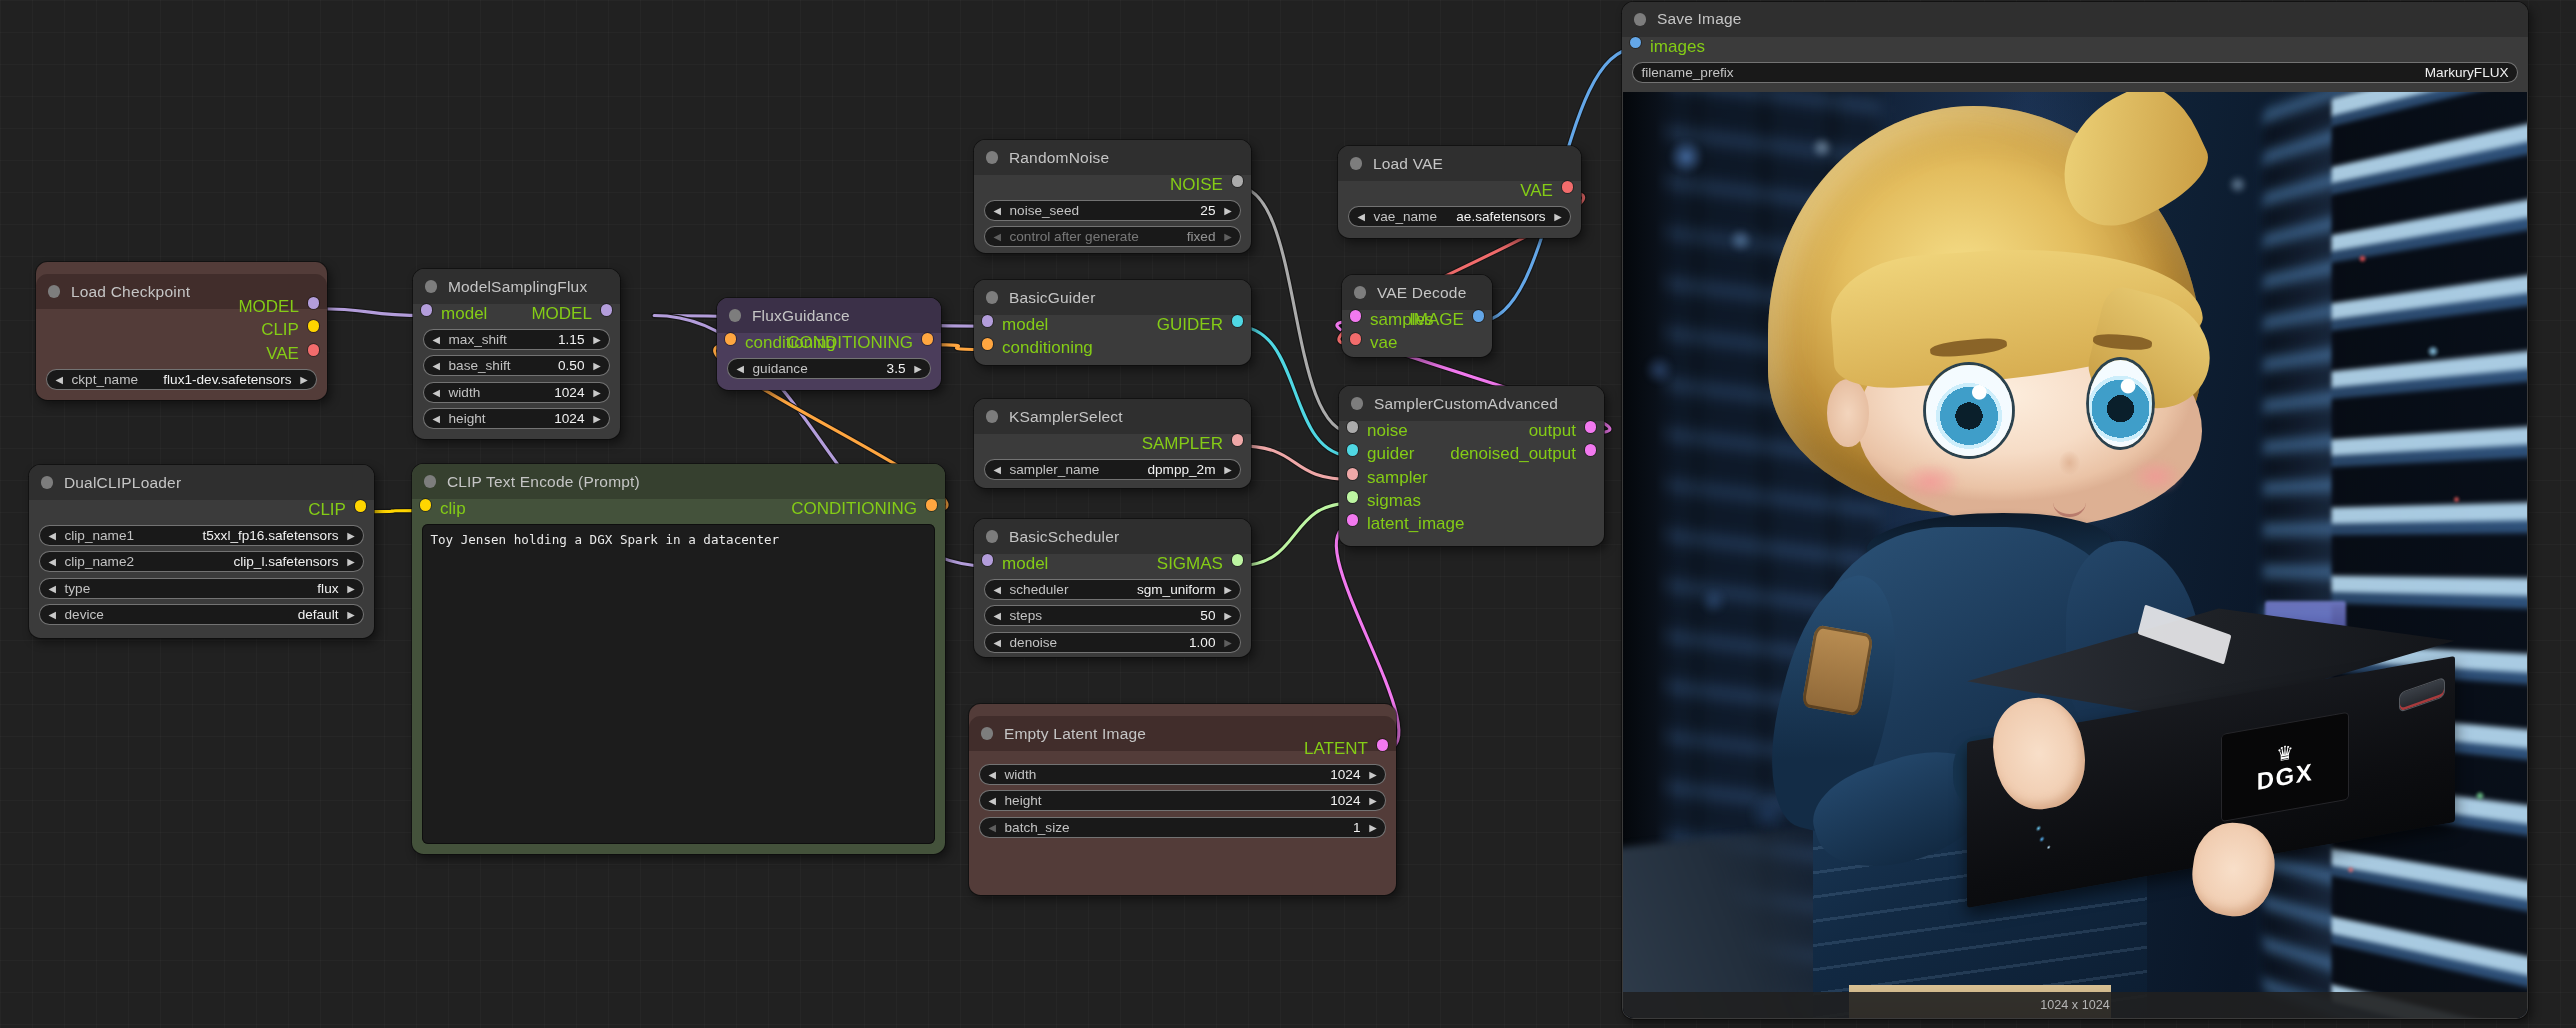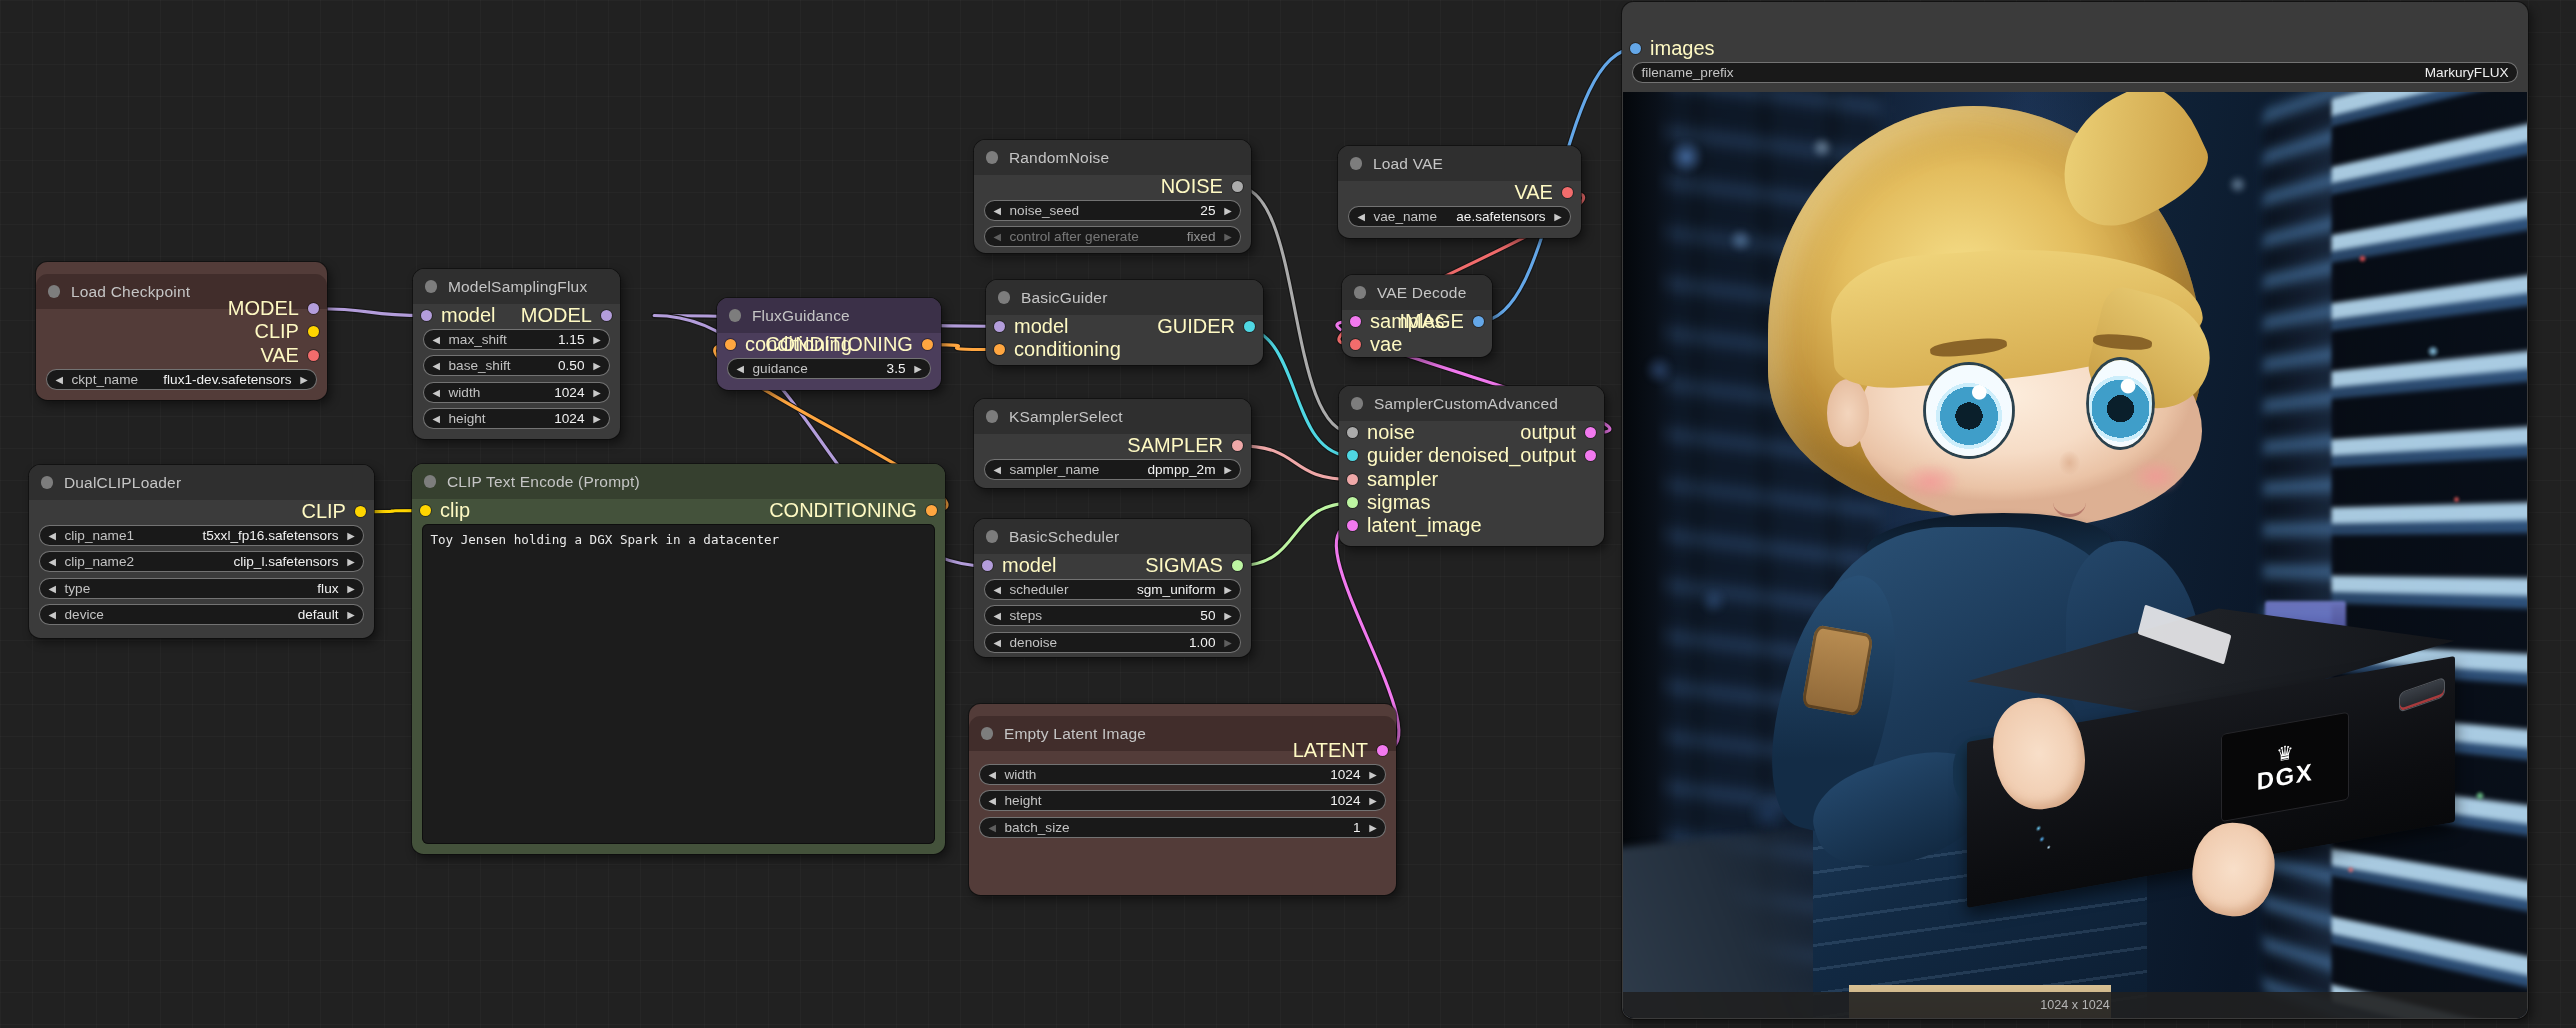"Save Image" div.n-header { html: none -> <div> <div></div> <div>Save Image</div> </div> }
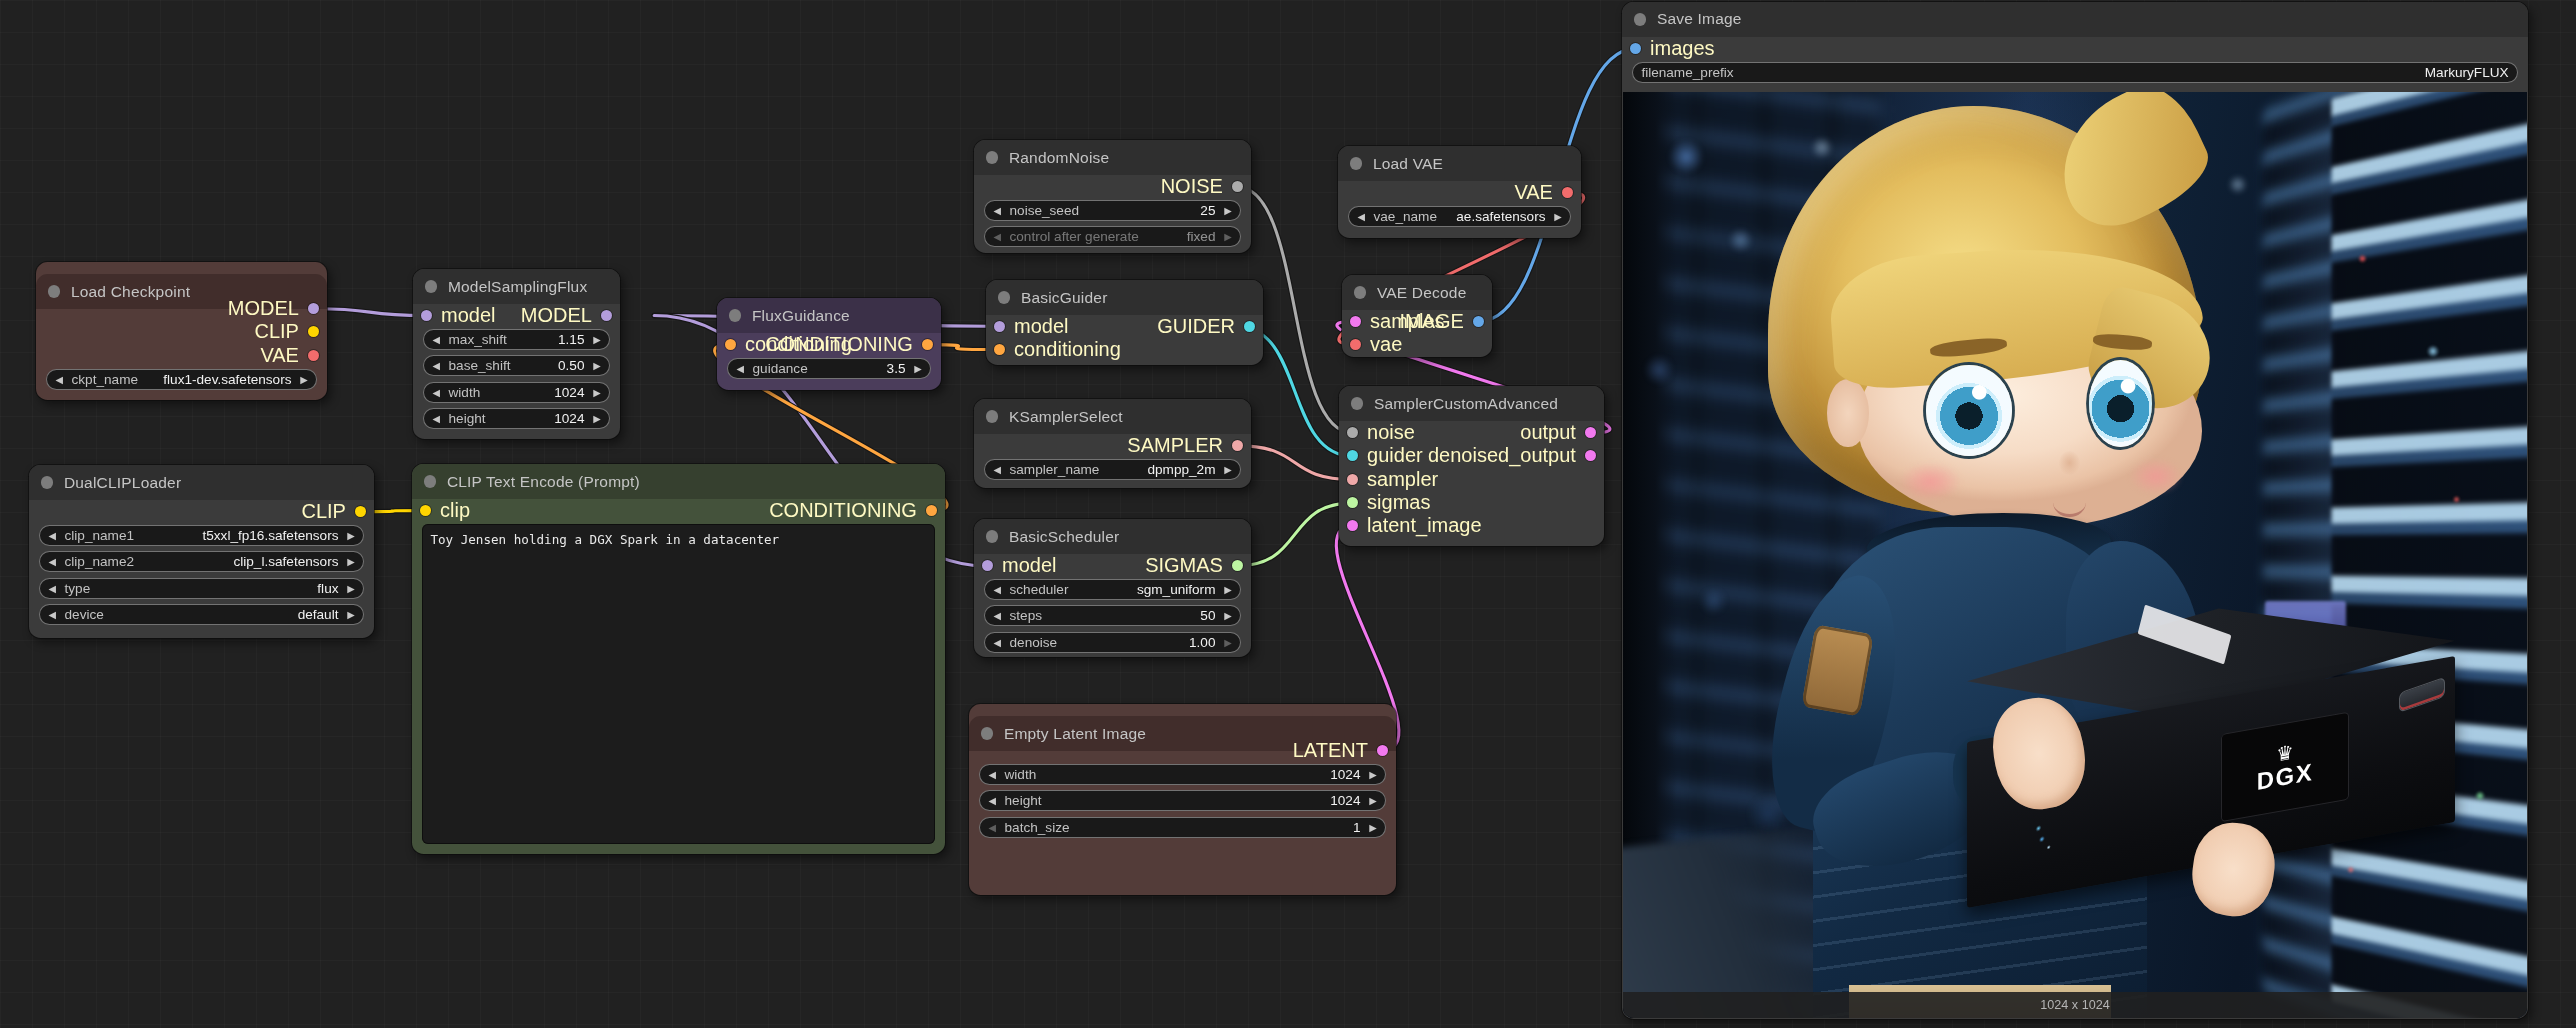"images" .slot { align-items: center -> none; color: #fef9c3 -> #84cc16; font-size: 20px -> 17px }
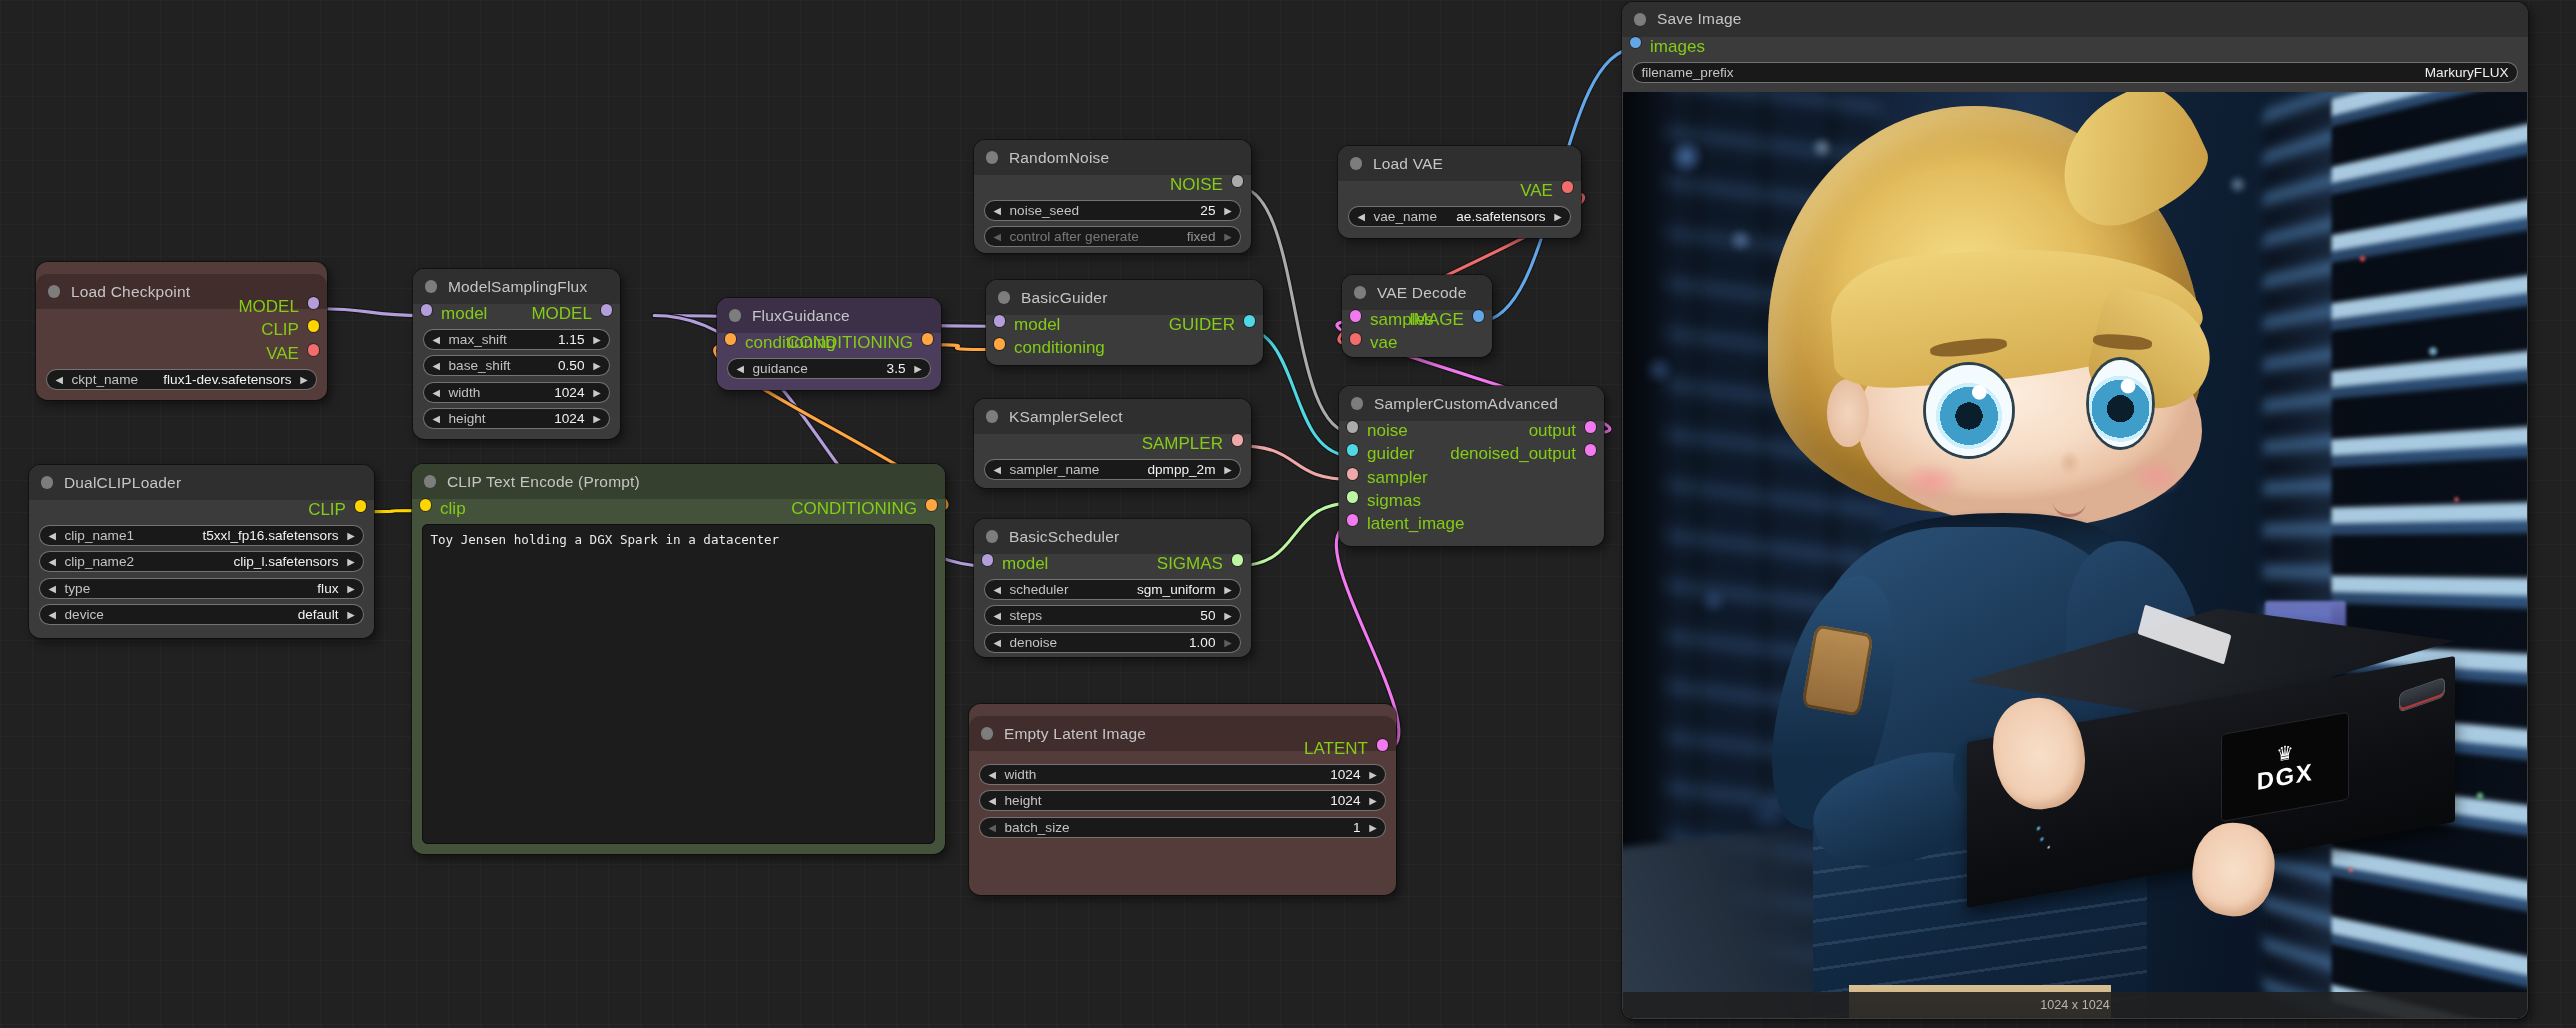"BasicGuider" div.node { margin-left: 12px -> none }
